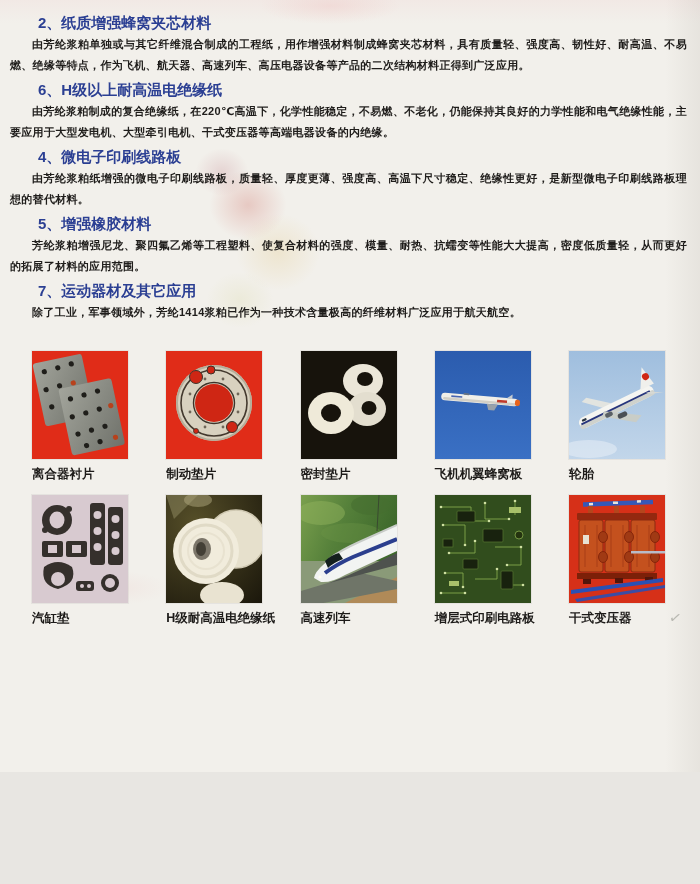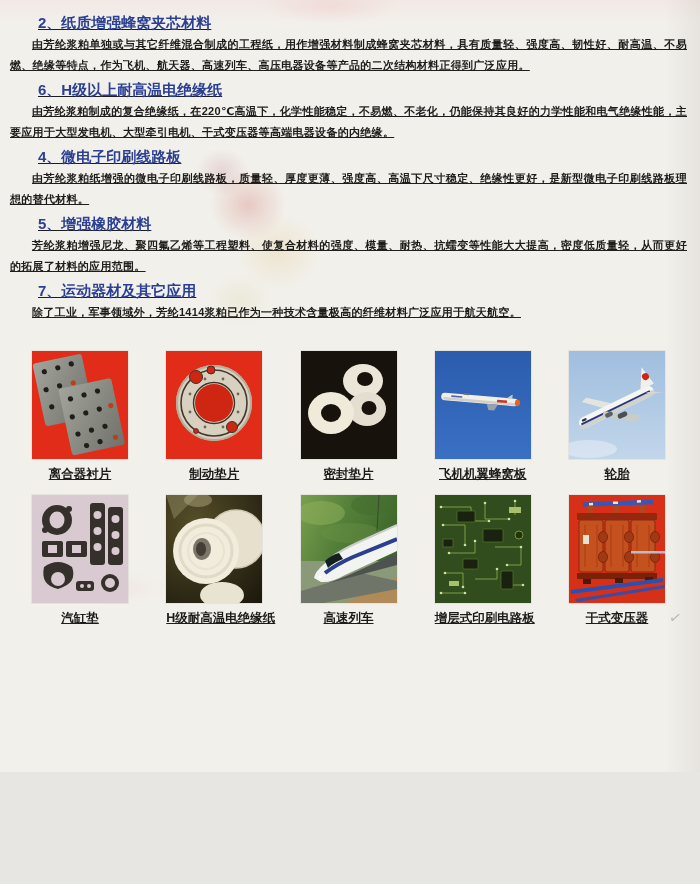"2、纸质增强蜂窝夹芯材料" .page { text-decoration: underline -> none }
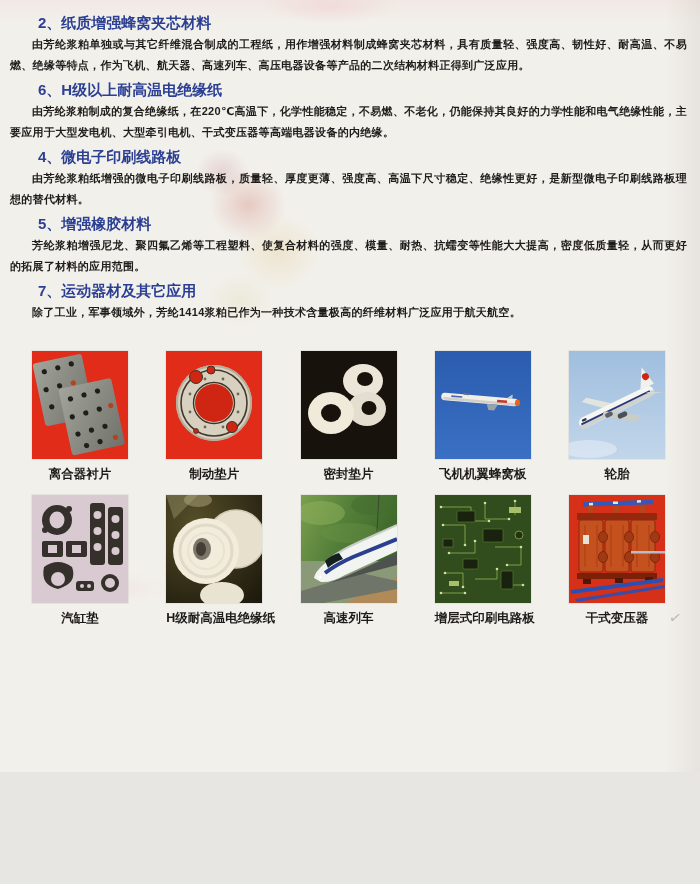"离合器衬片" figcaption.cap { text-align: center -> left }
